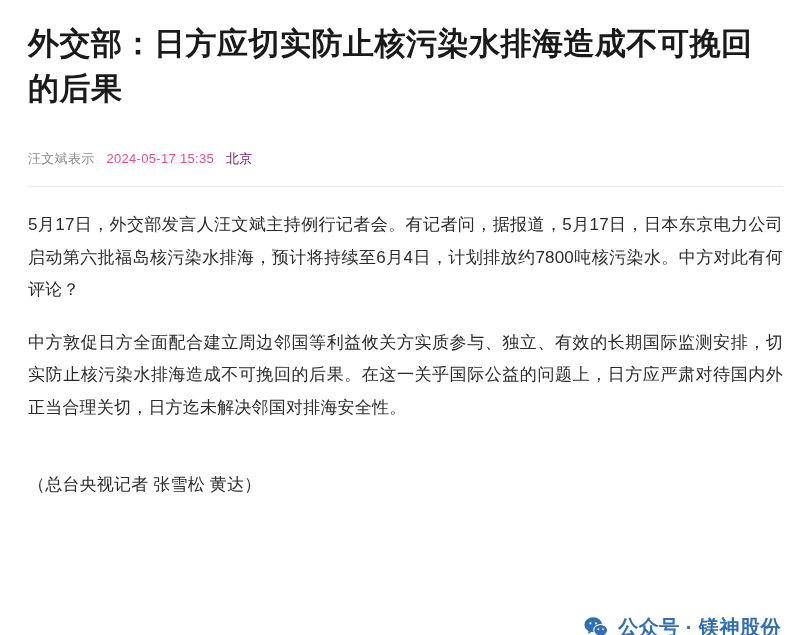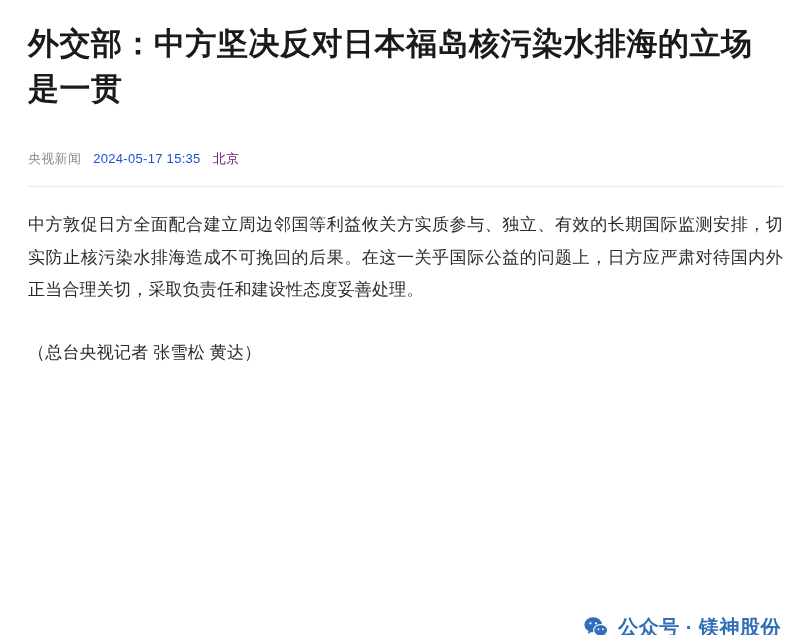"外交部：中方坚决反对日本福岛核污染水排海的立场是一贯" h1.article-title { text: 中方坚决反对日本福岛核污染水排海的立场是一贯 -> 日方应切实防止核污染水排海造成不可挽回的后果 }
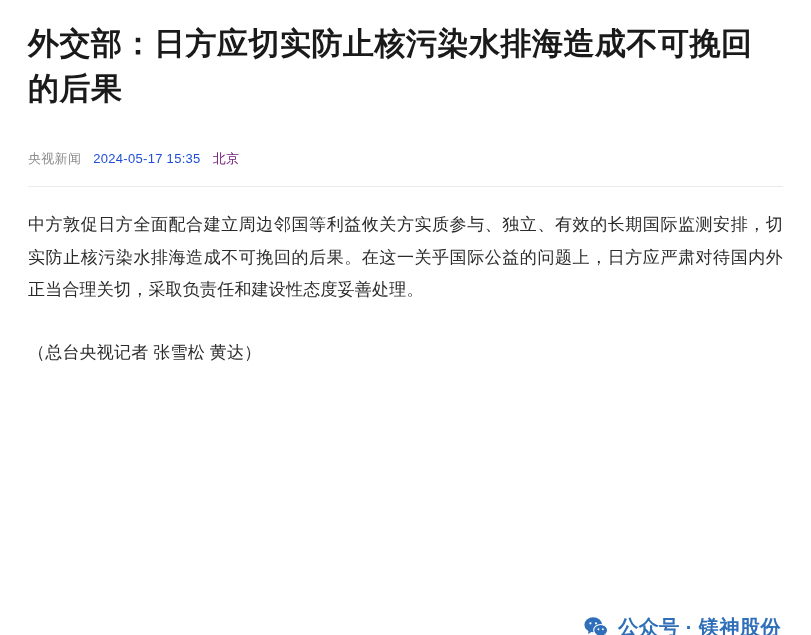"央视新闻" span.meta-source { text: 央视新闻 -> 汪文斌表示 }
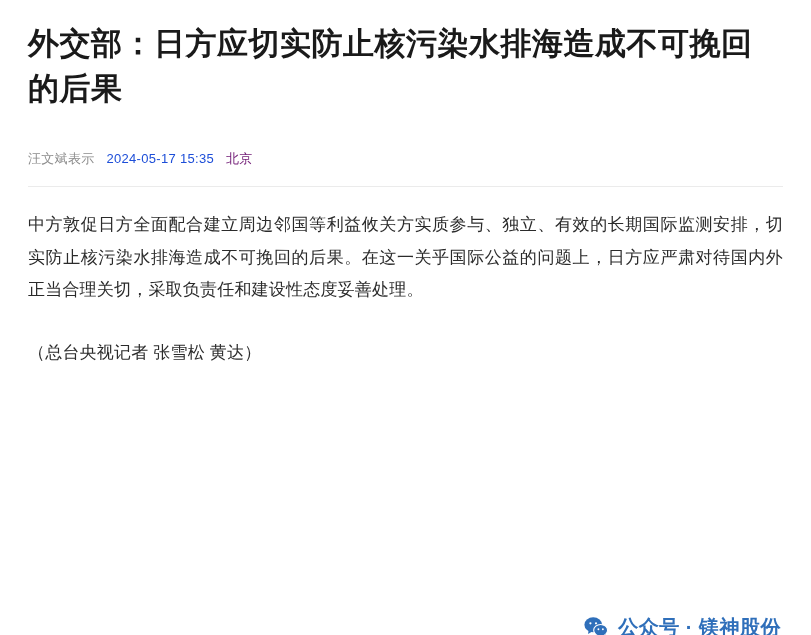"2024-05-17 15:35" .meta-date { color: #1d4ed8 -> #ec4899 }
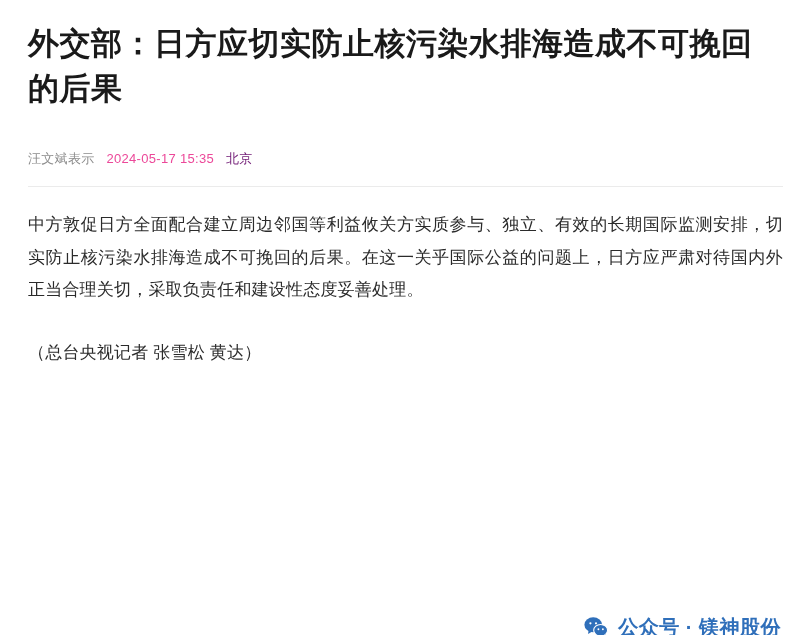"5月17日，外交部发言人汪文斌主持例行记者会。有记者问，据报道，5月17日，日本" p.para { html: none -> <p>5月17日，外交部发言人汪文斌主持例行记者会。有记者问，据报道，5月17日，日本东京电力公司启动第六批福岛核污染水排海，预计将持续至6月4日，计划排放约7800吨核污染水。中方对此有何评论？</p> }
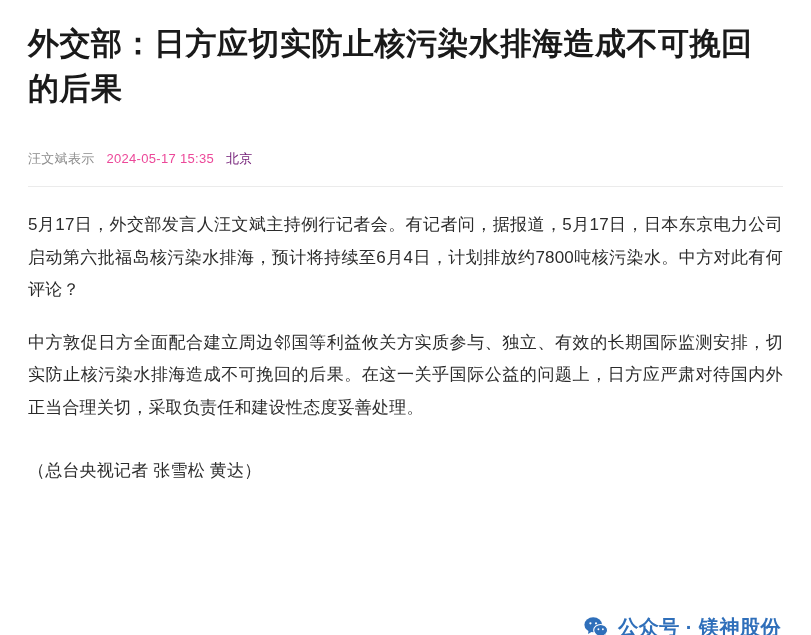"中方敦促日方全面配合建立周边邻国等利益攸关方实质参与、独立、有效的长期国际监测安" p.para { text: 采取负责任和建设性态度妥善处理 -> 日方迄未解决邻国对排海安全性 }
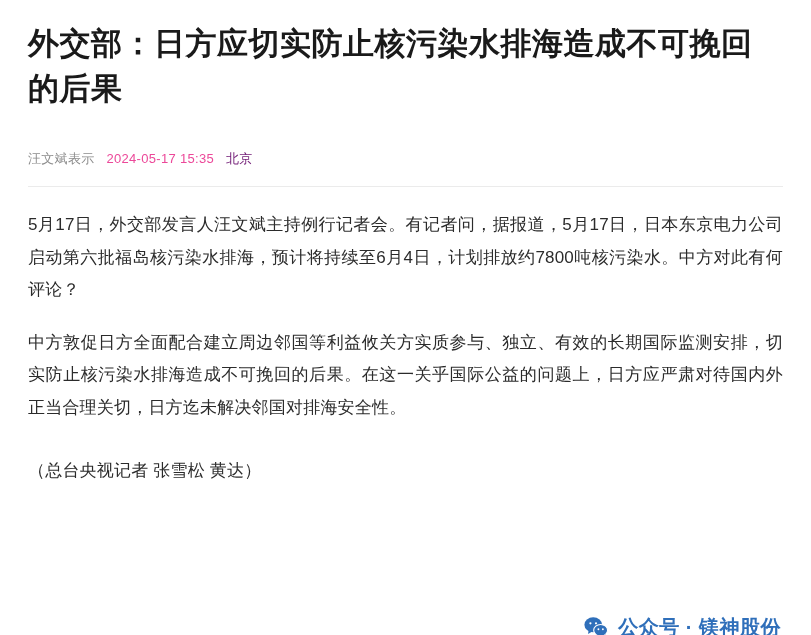"（总台央视记者 张雪松 黄达）" .para.signature { margin-top: 30px -> 44px }
